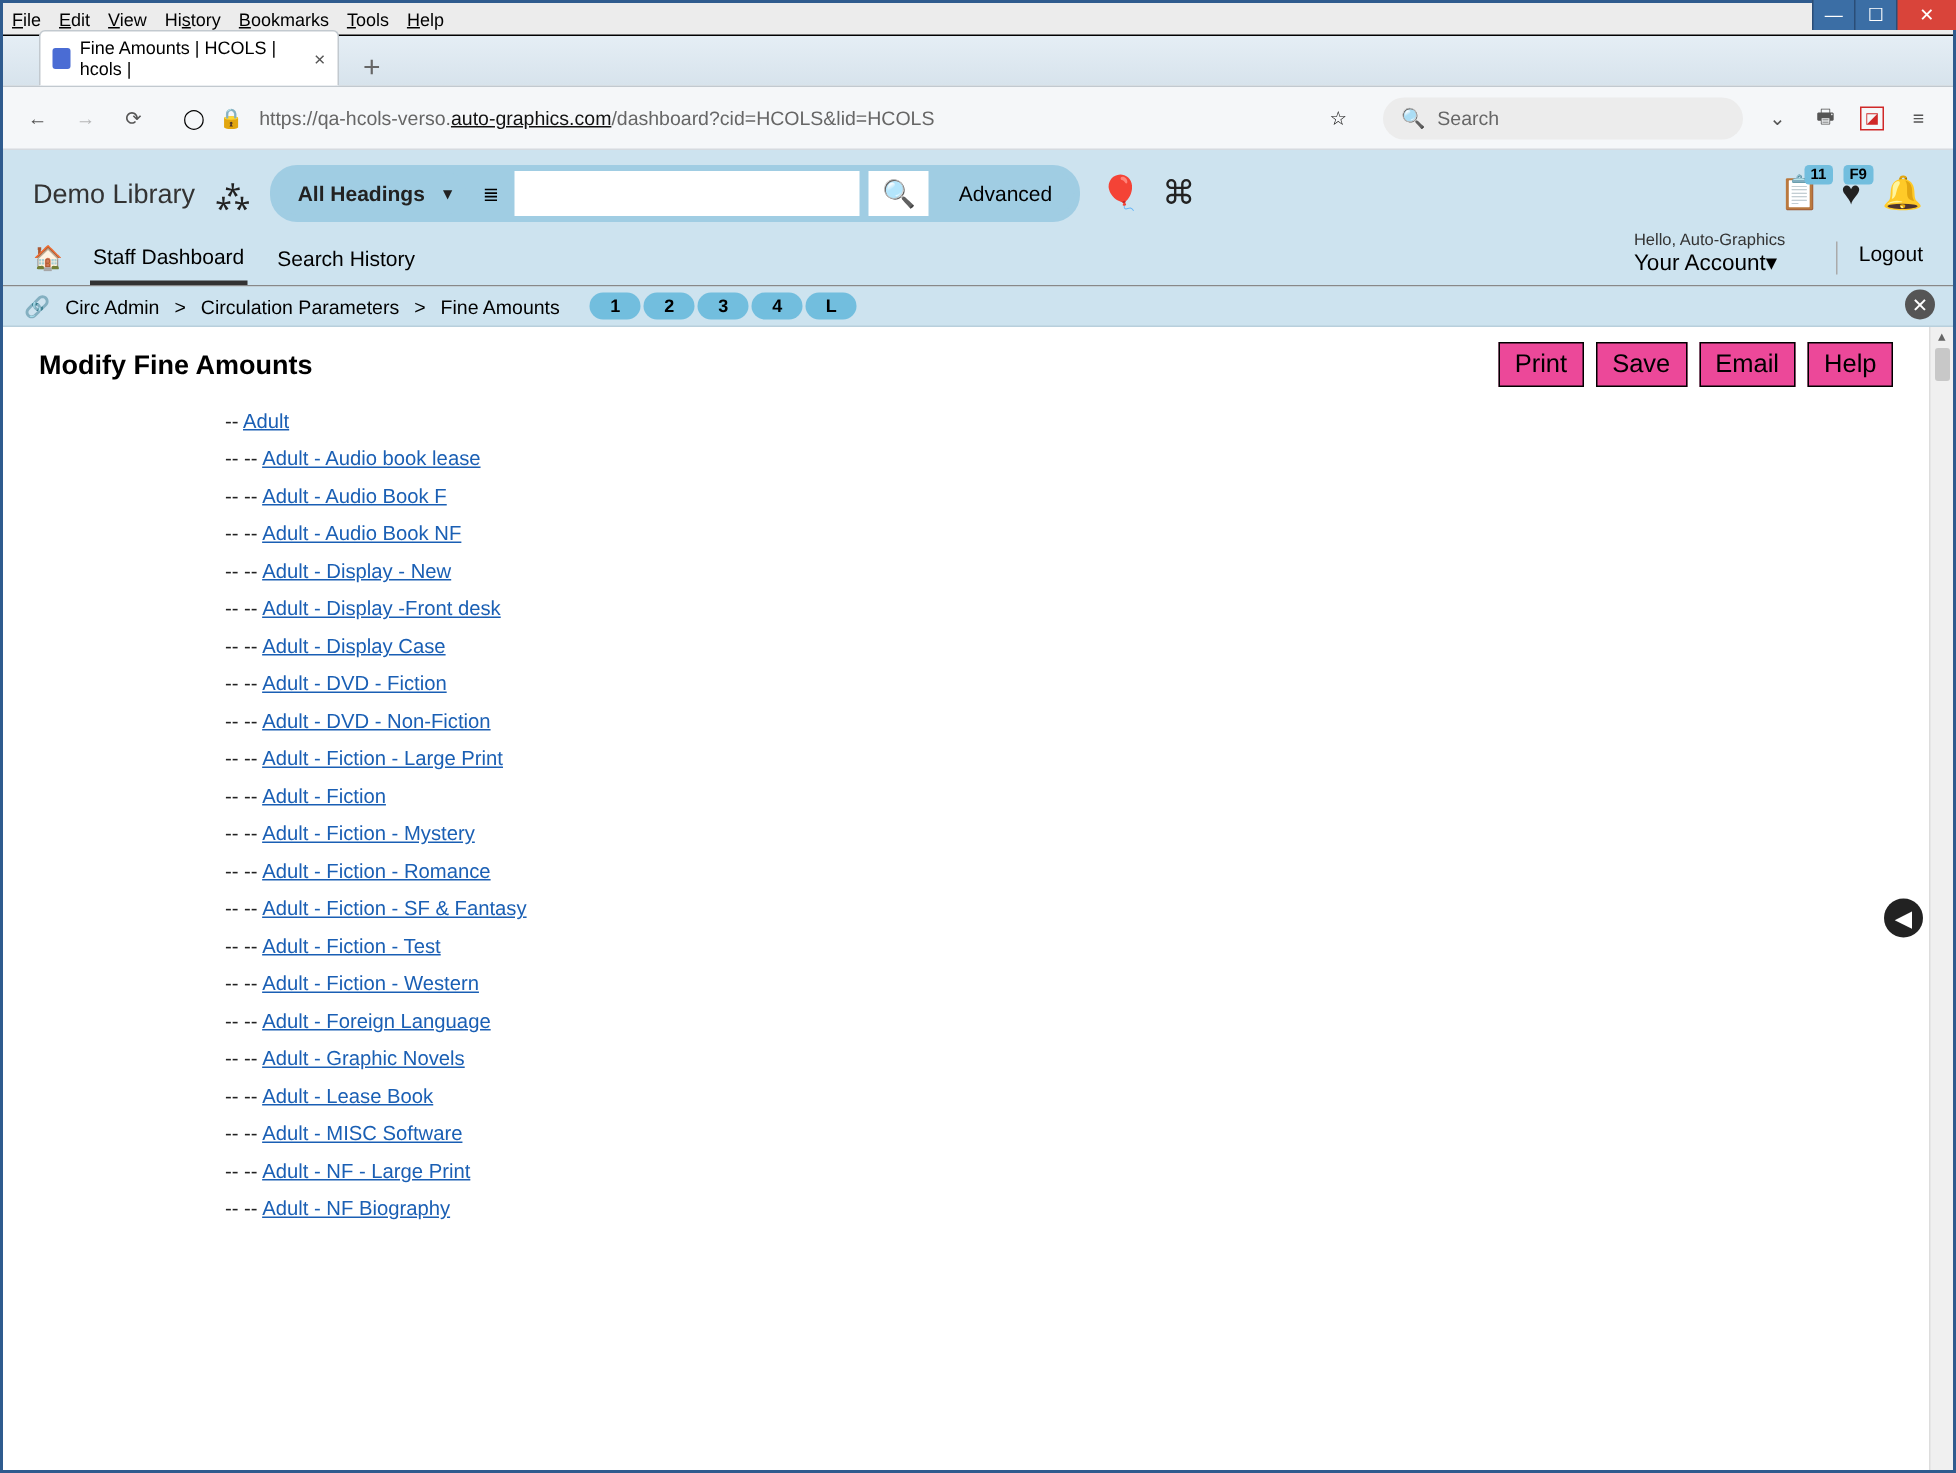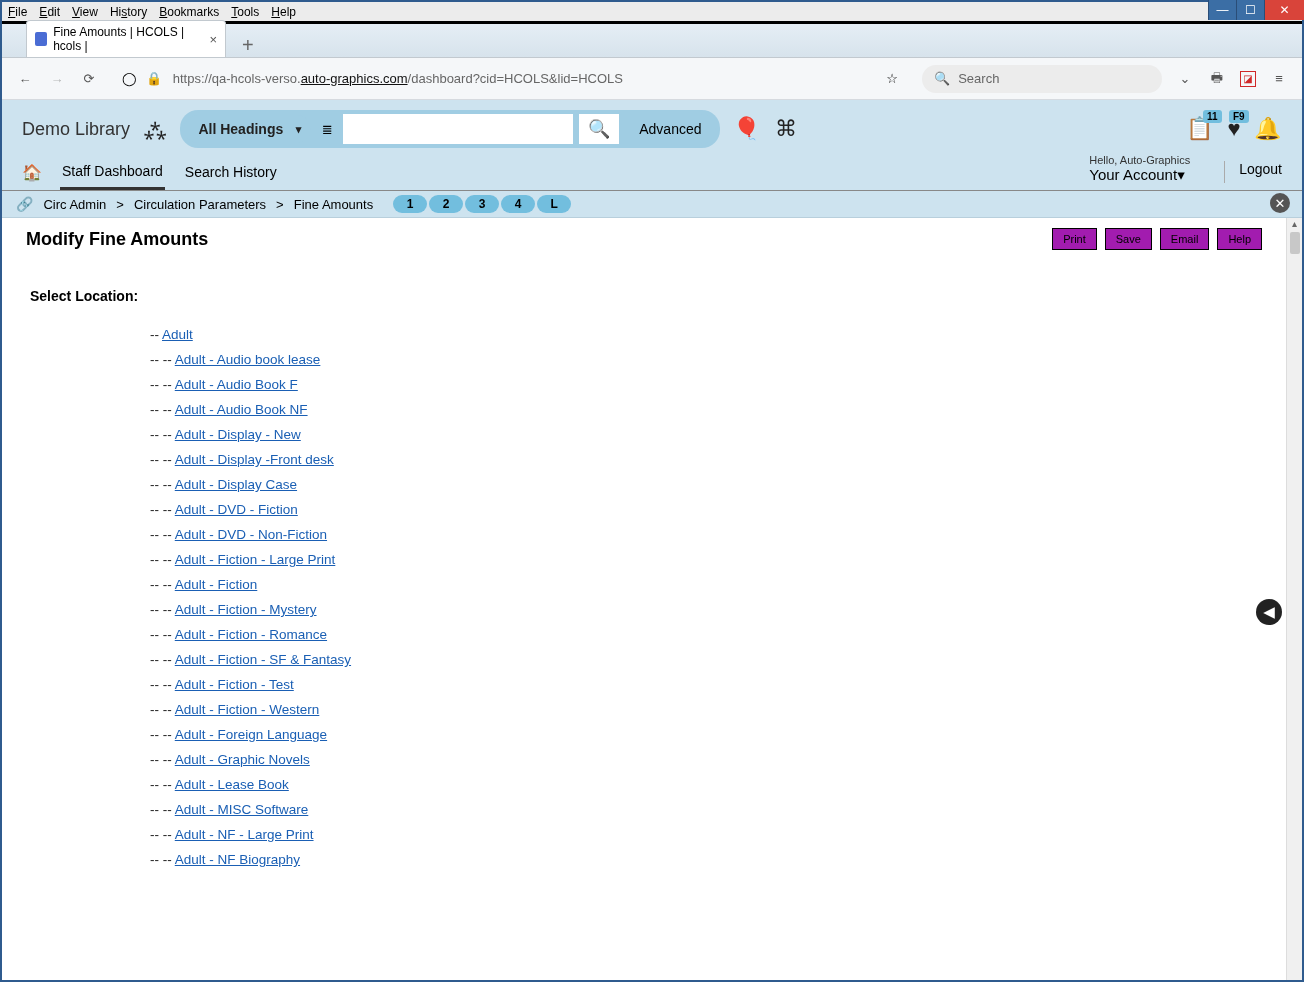"File" .menu-bar { border-bottom: 3px solid #000000 -> 1px solid #000000 }
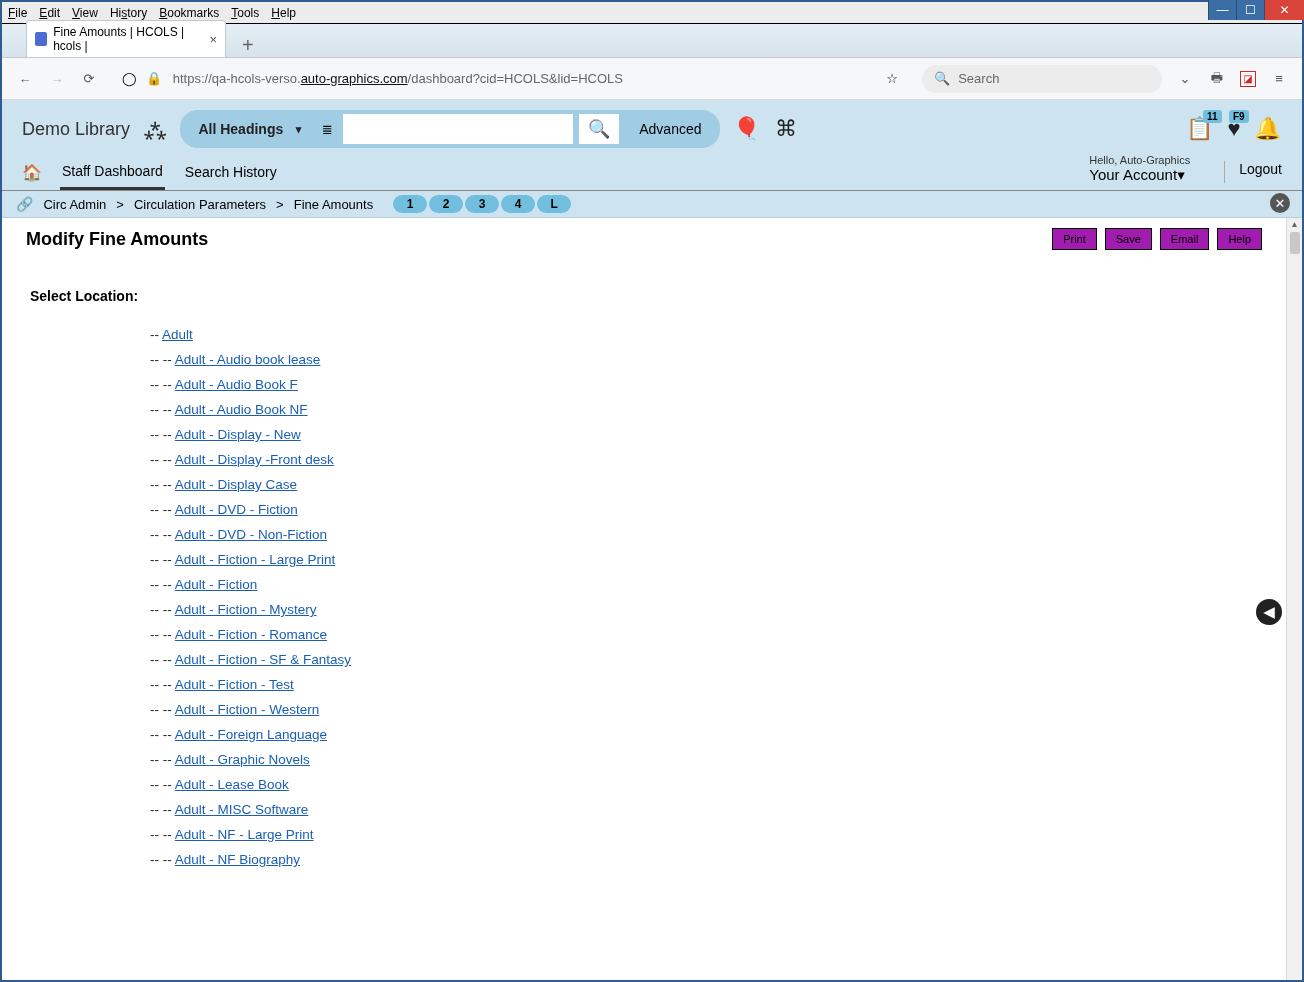"Print" .sq-btn { background: #a21caf -> #ec4899; font-size: 11px -> 17px }
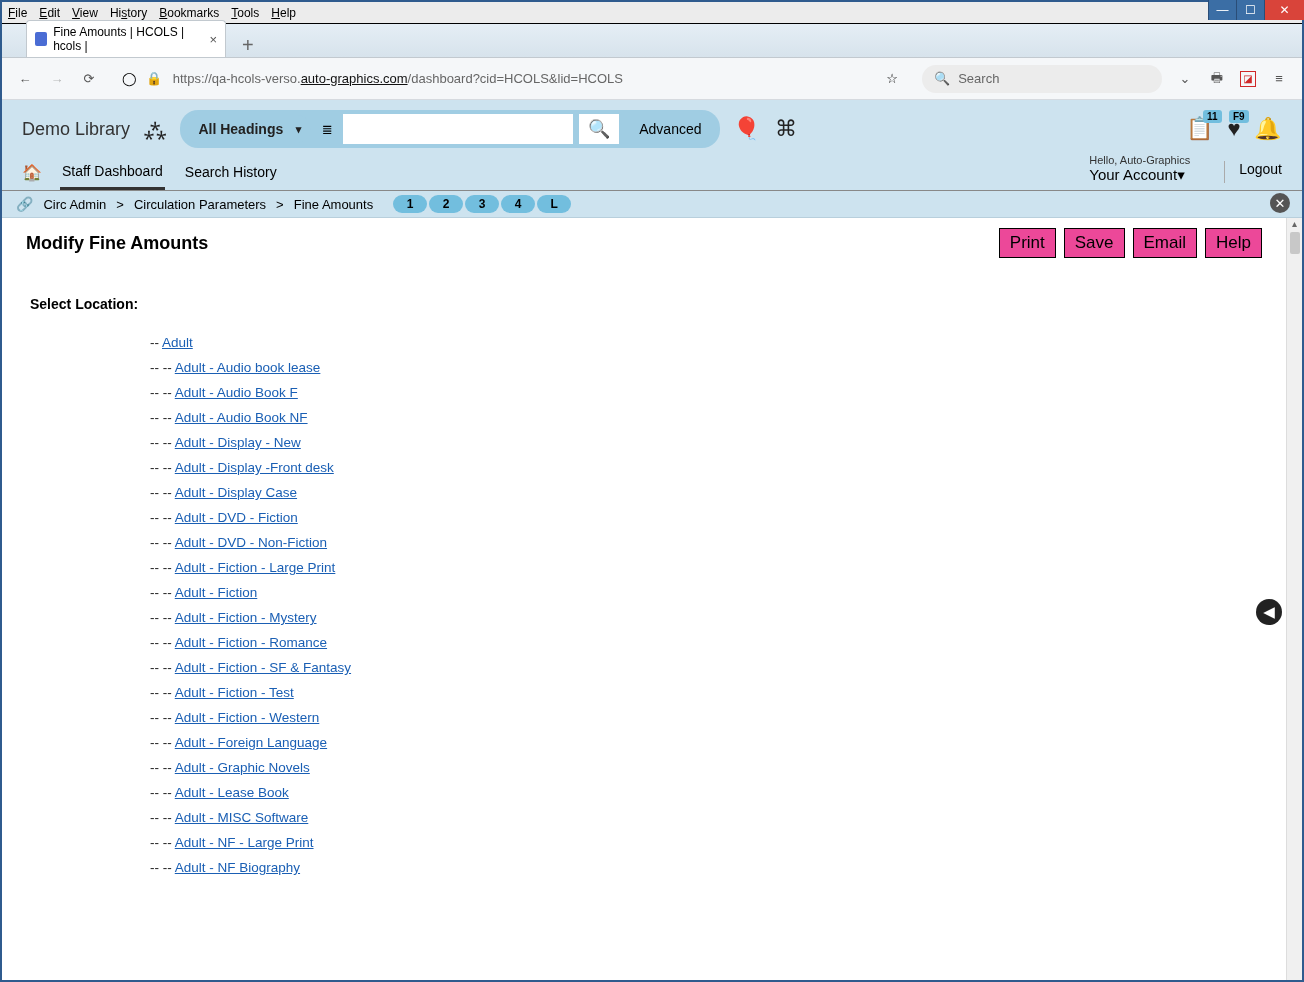"Select Location:" div.section-label { html: <div>Select Location:</div> -> none }
